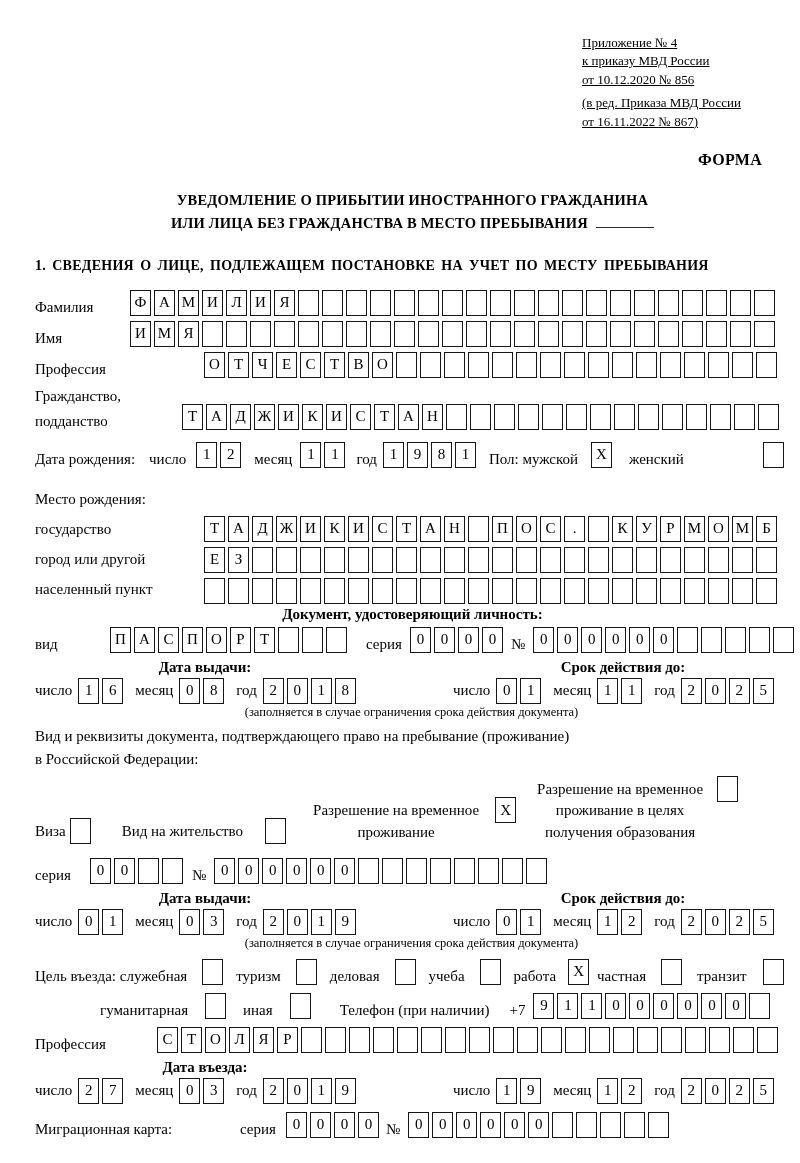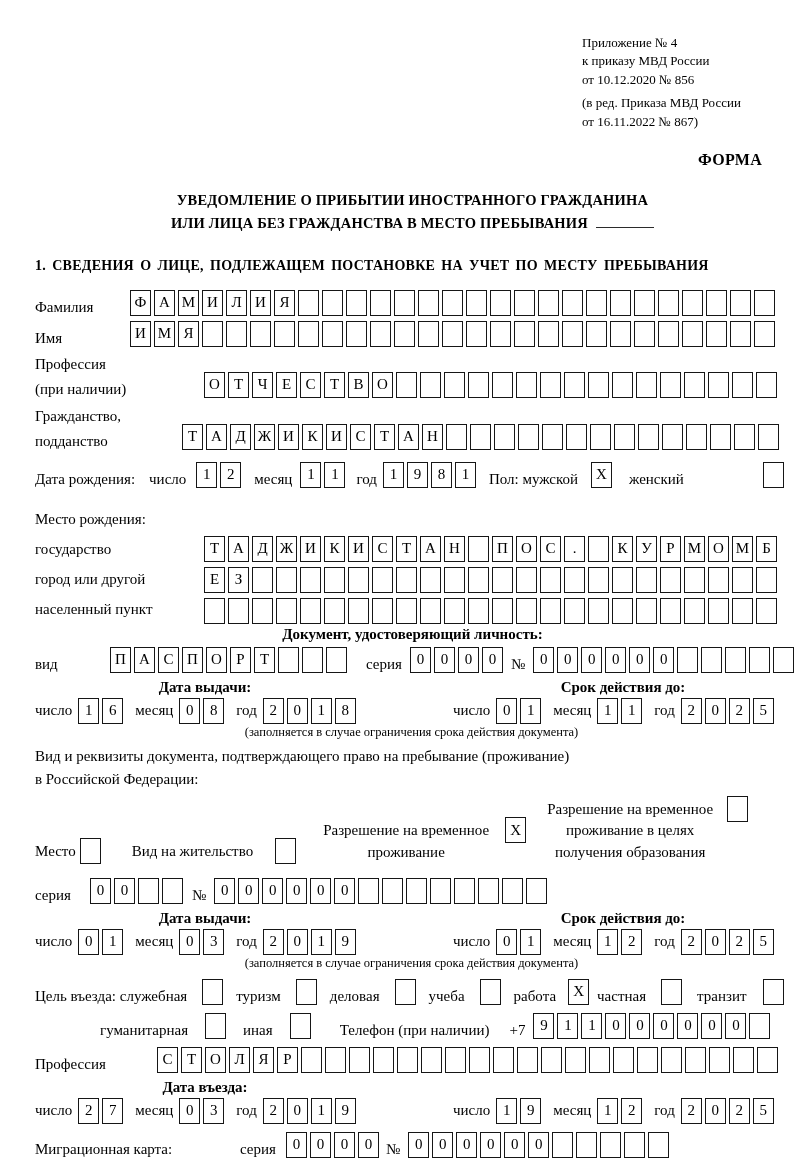"Приложение № 4" .annex { text-decoration: none -> underline }
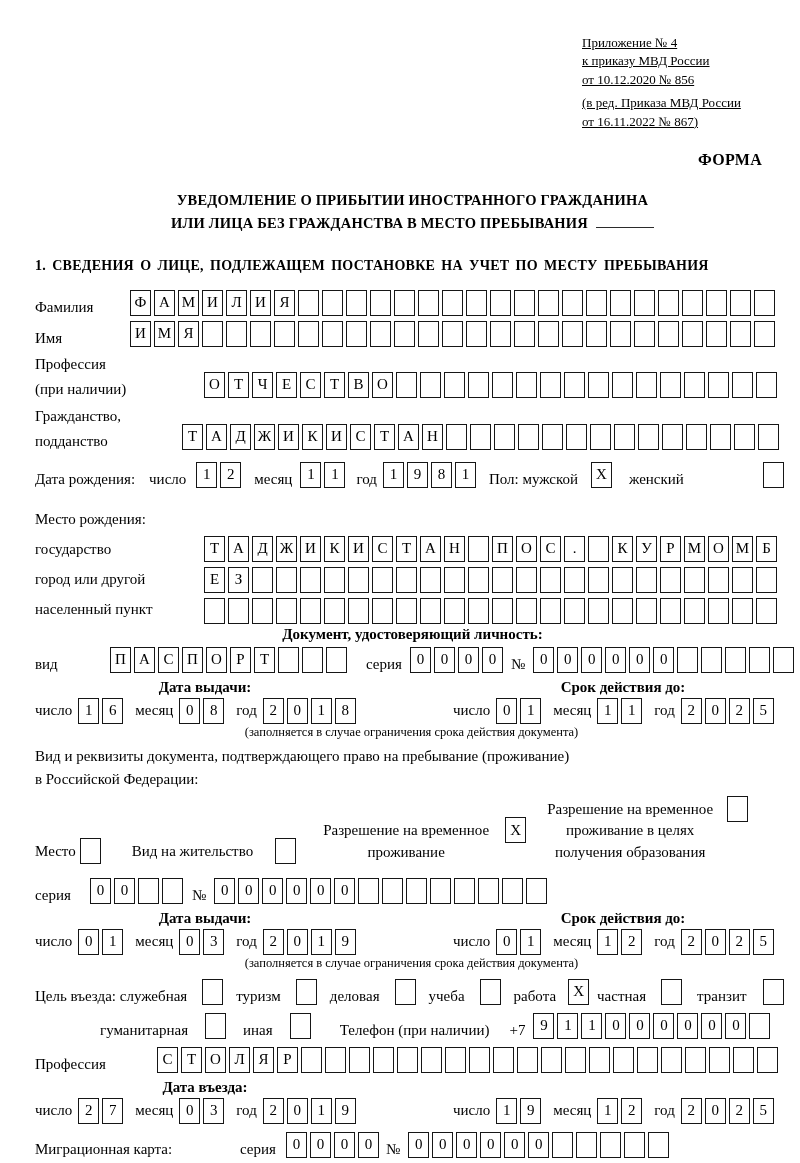"(при наличии)" div { html: <div>(при наличии)</div> -> none }
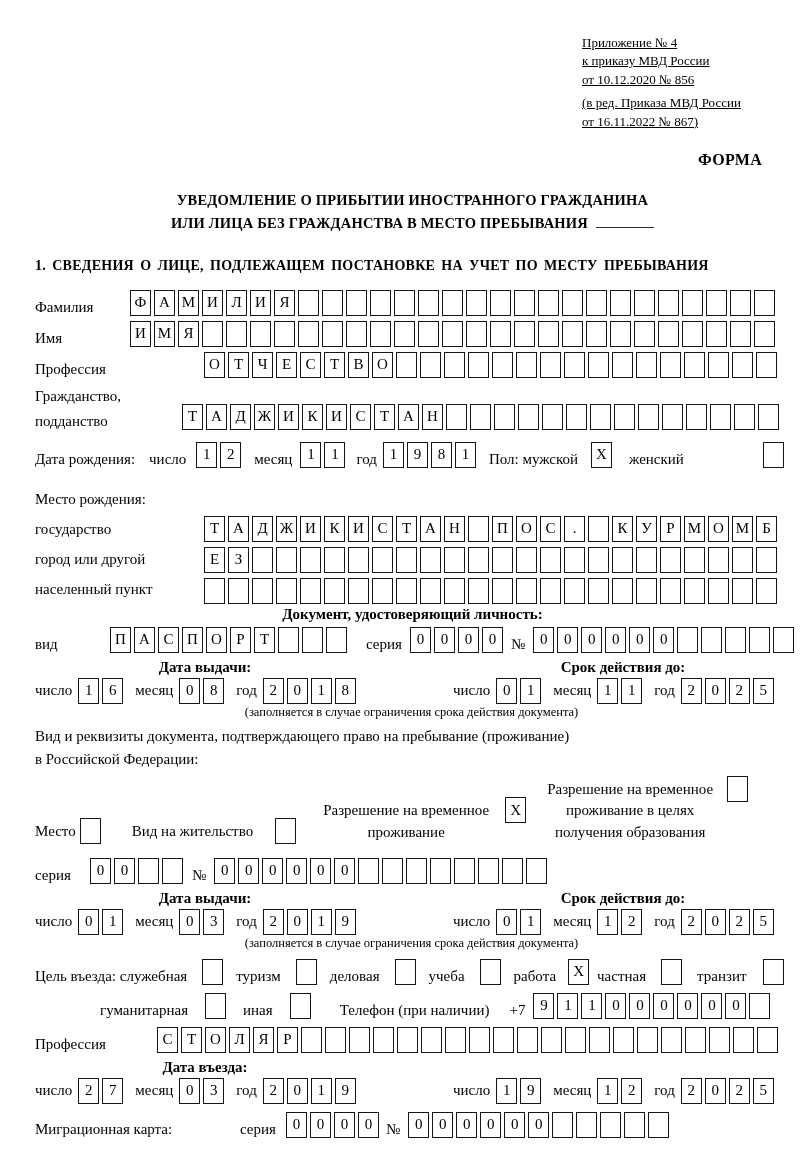"Место" div.cktext { text: Место -> Виза }
